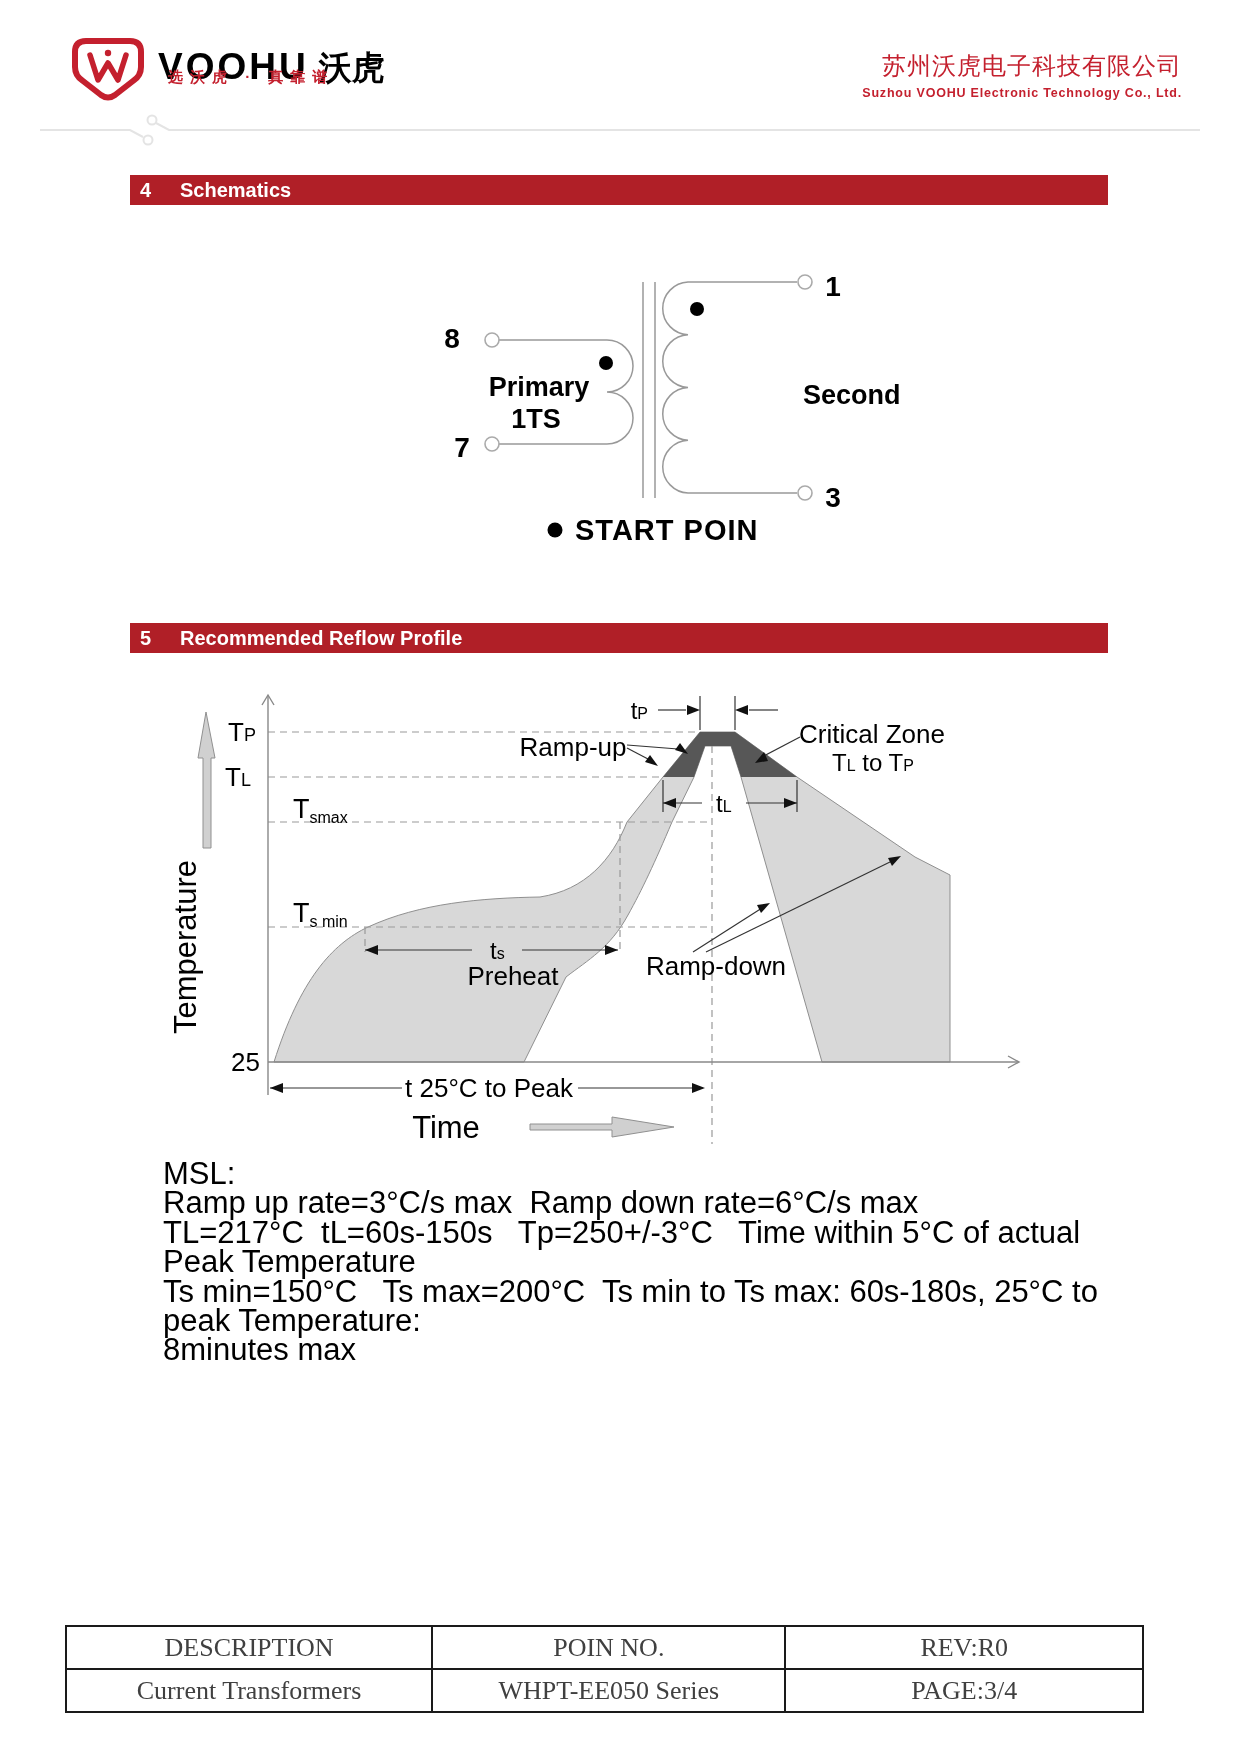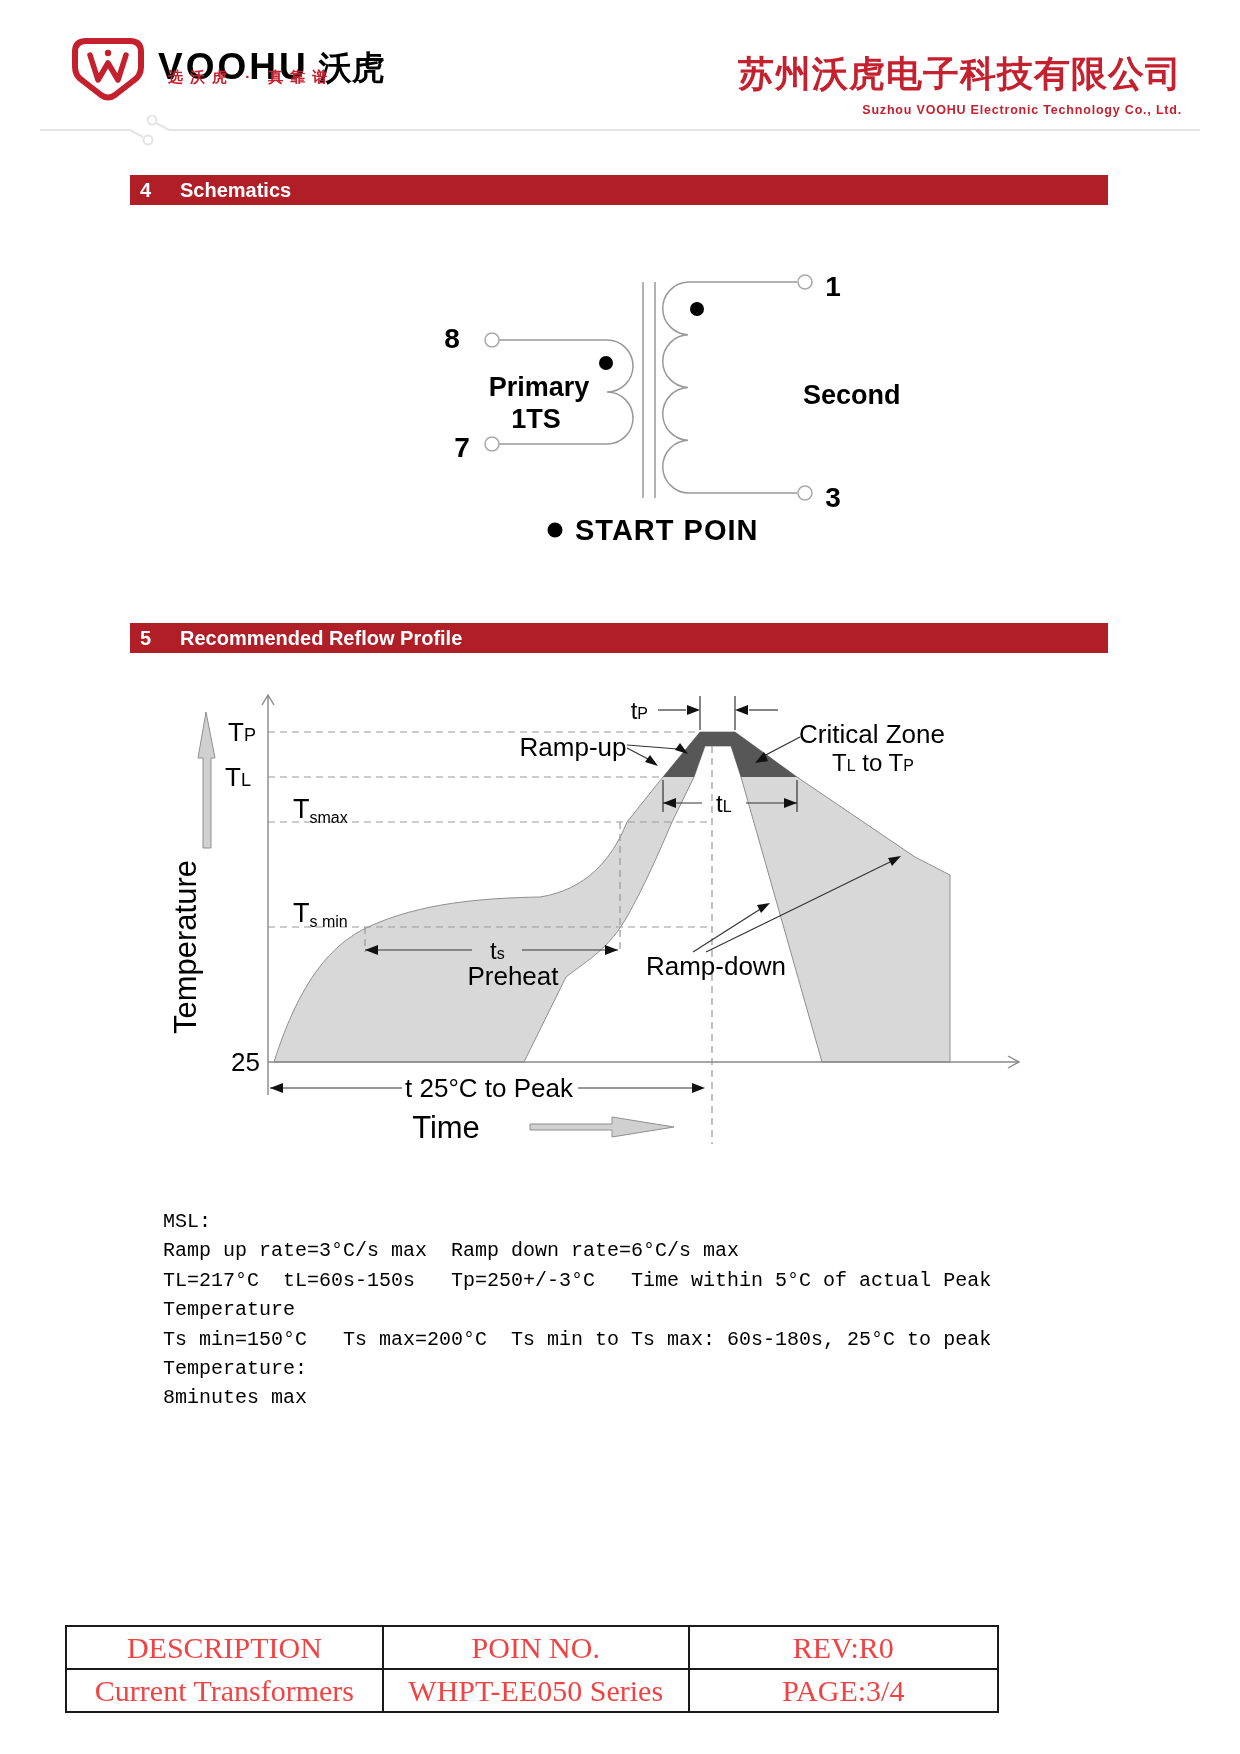"苏州沃虎电子科技有限公司" .company-cn { font-size: 36px -> 24px; font-weight: 700 -> 400 }
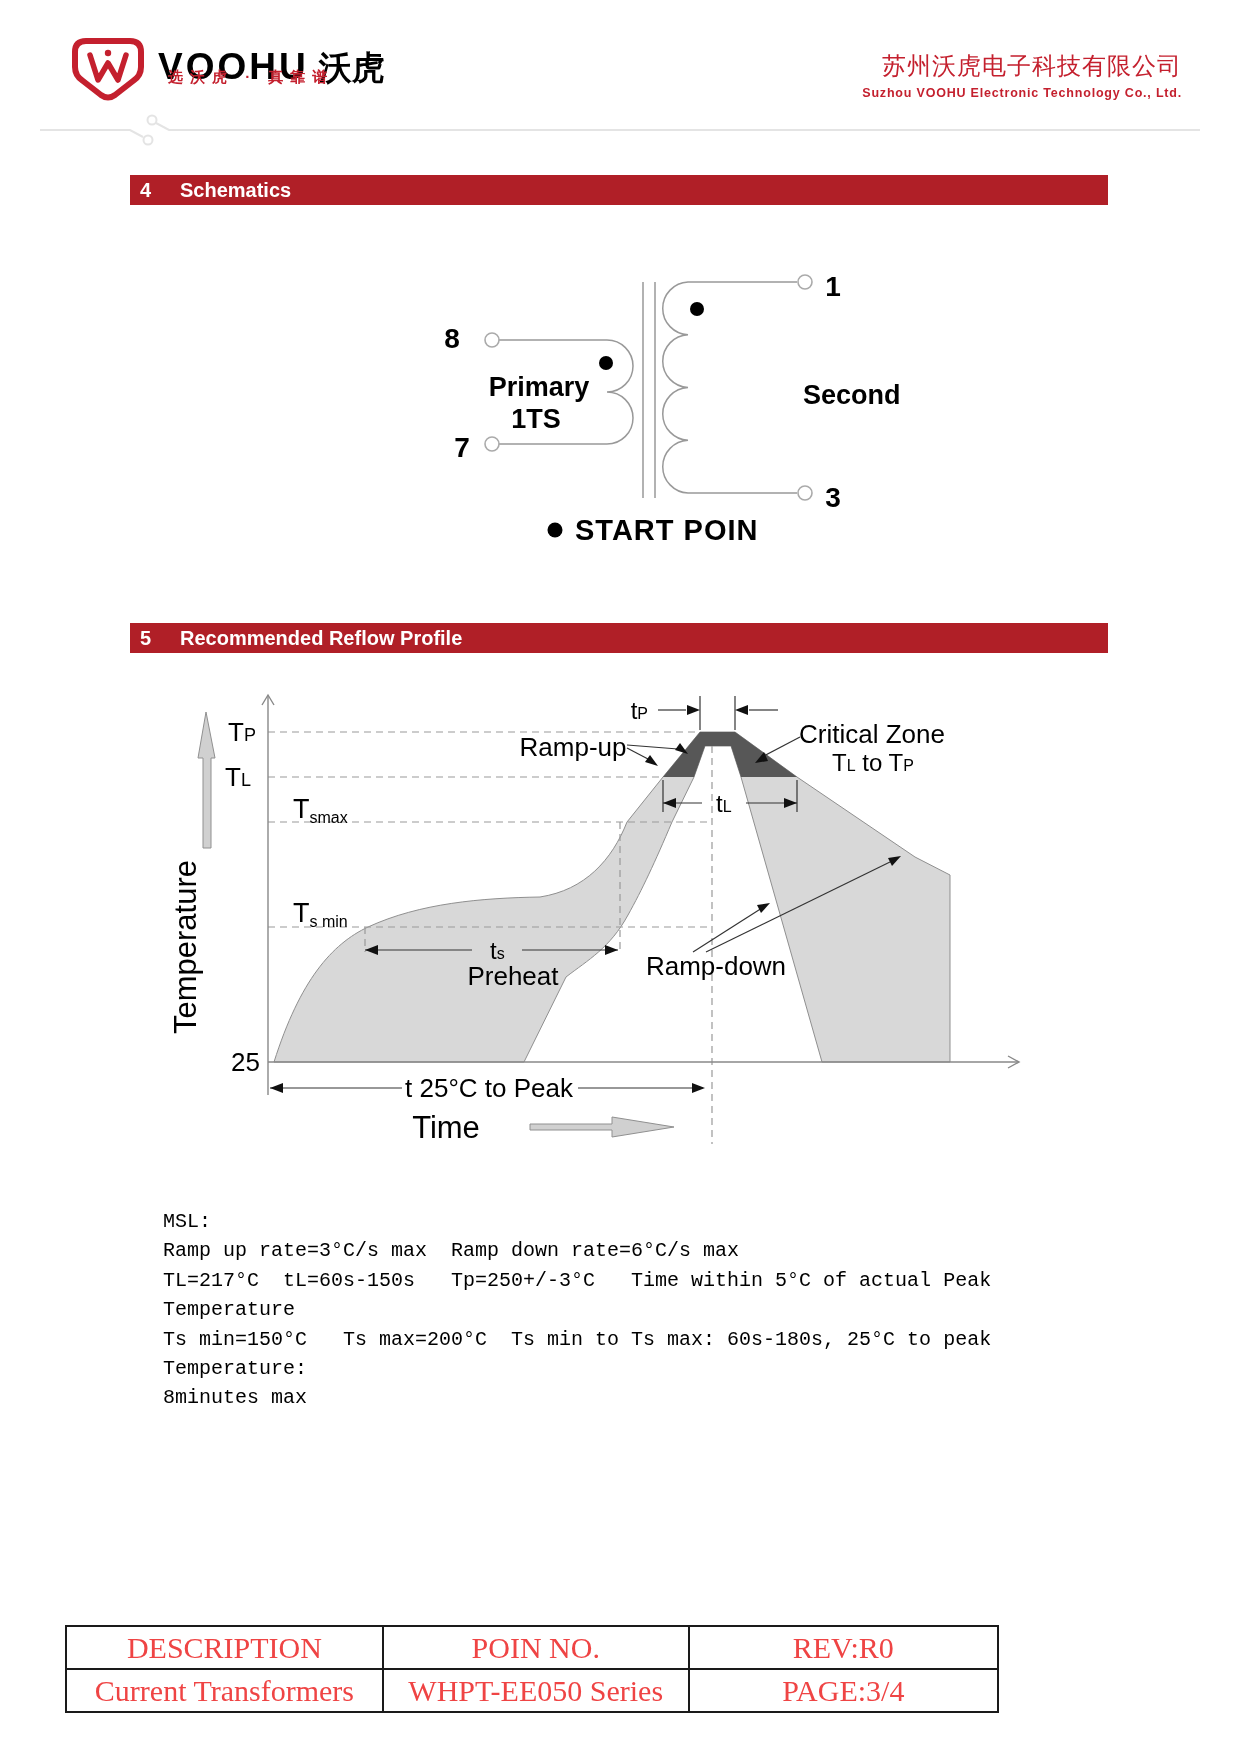"MSL:" .msl { font-family: Liberation Mono, monospace -> none; font-size: 20px -> 31px; top: 1207px -> 1159px }
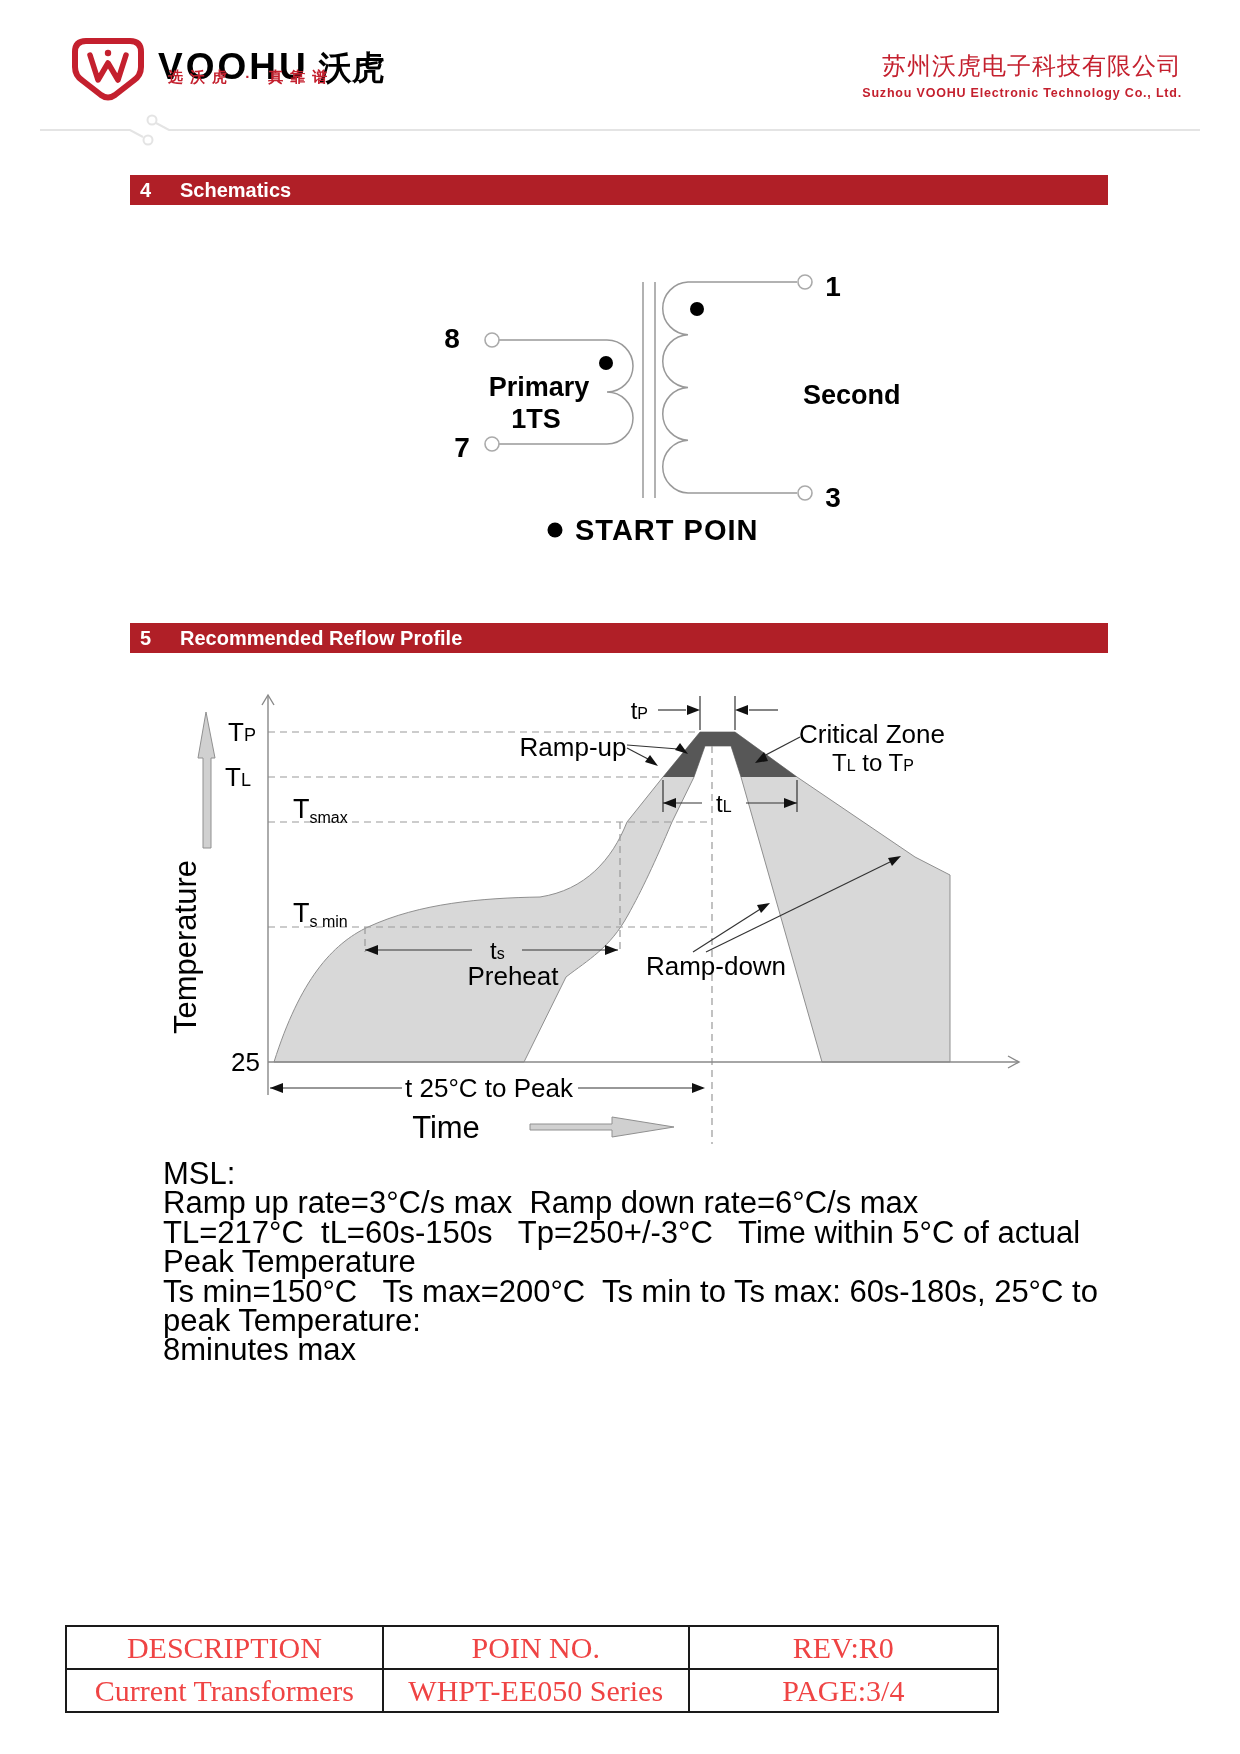"DESCRIPTION" table.footer { color: #ef4444 -> #404040; font-size: 30px -> 26px; width: 934px -> 1079px }
